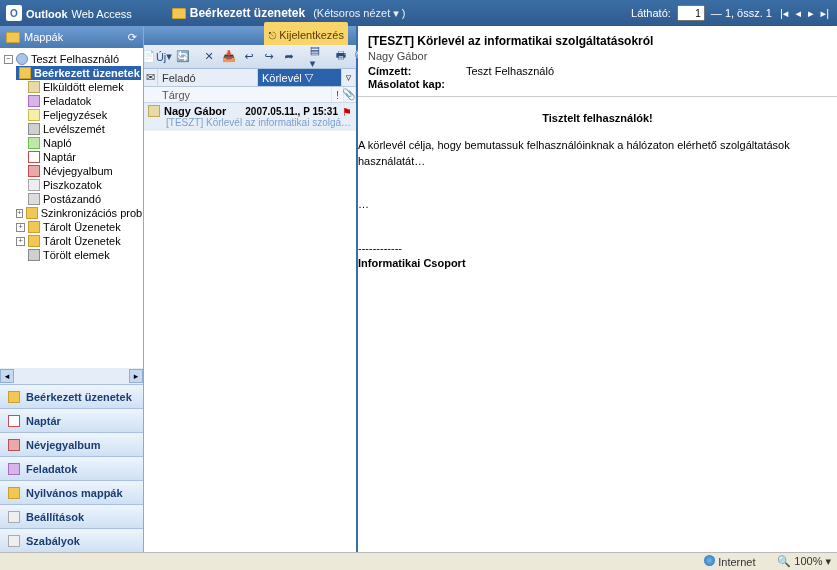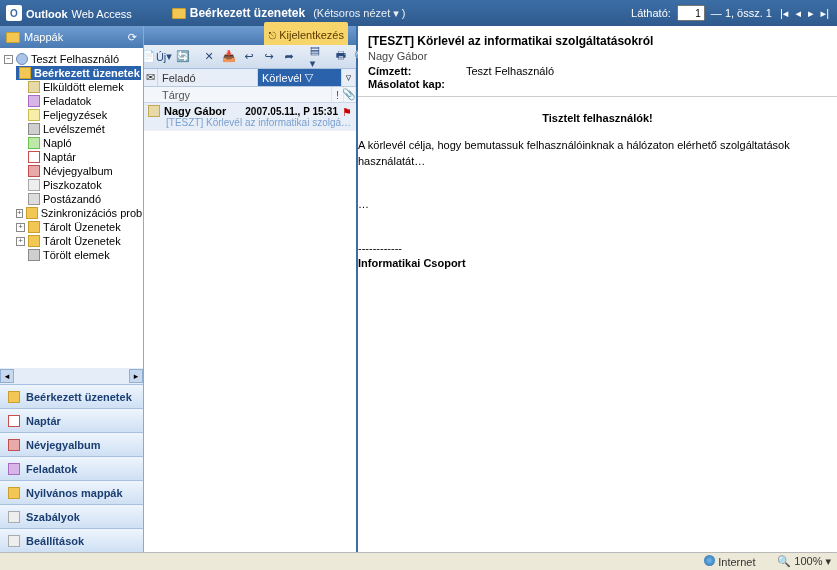"Szabályok" div.nitem { order: before "Beállítások" -> after "Beállítások" }
